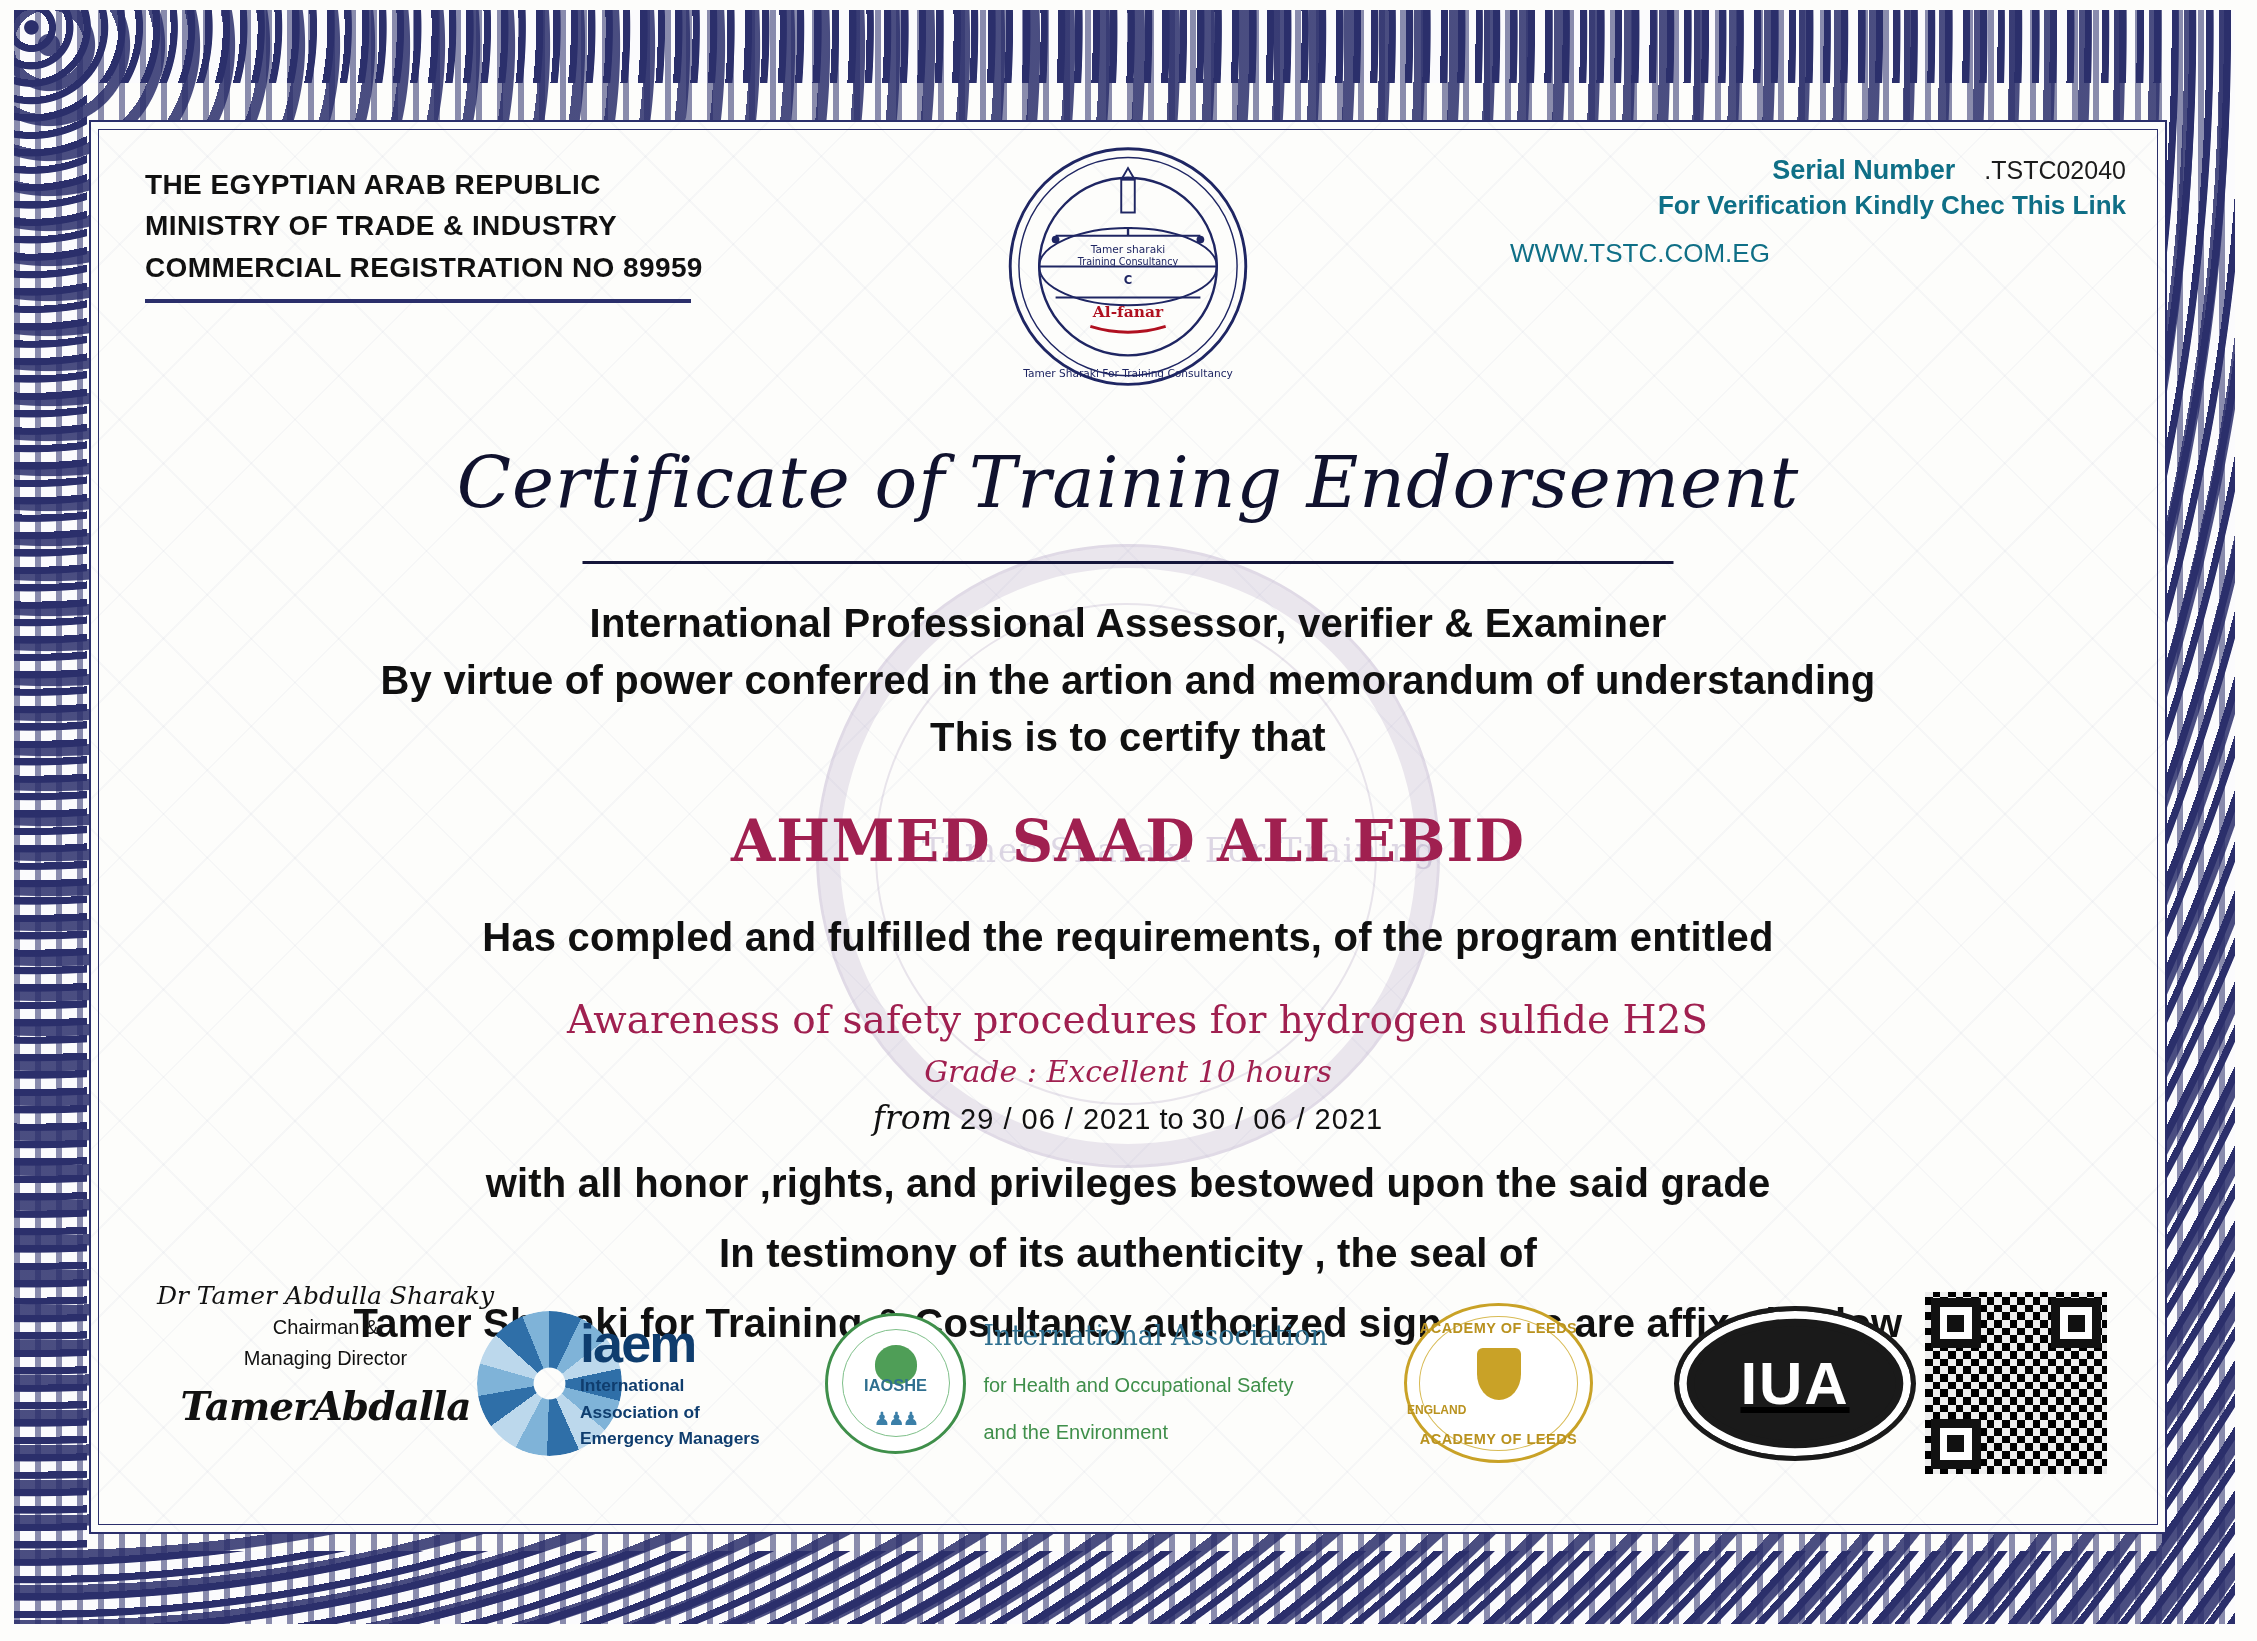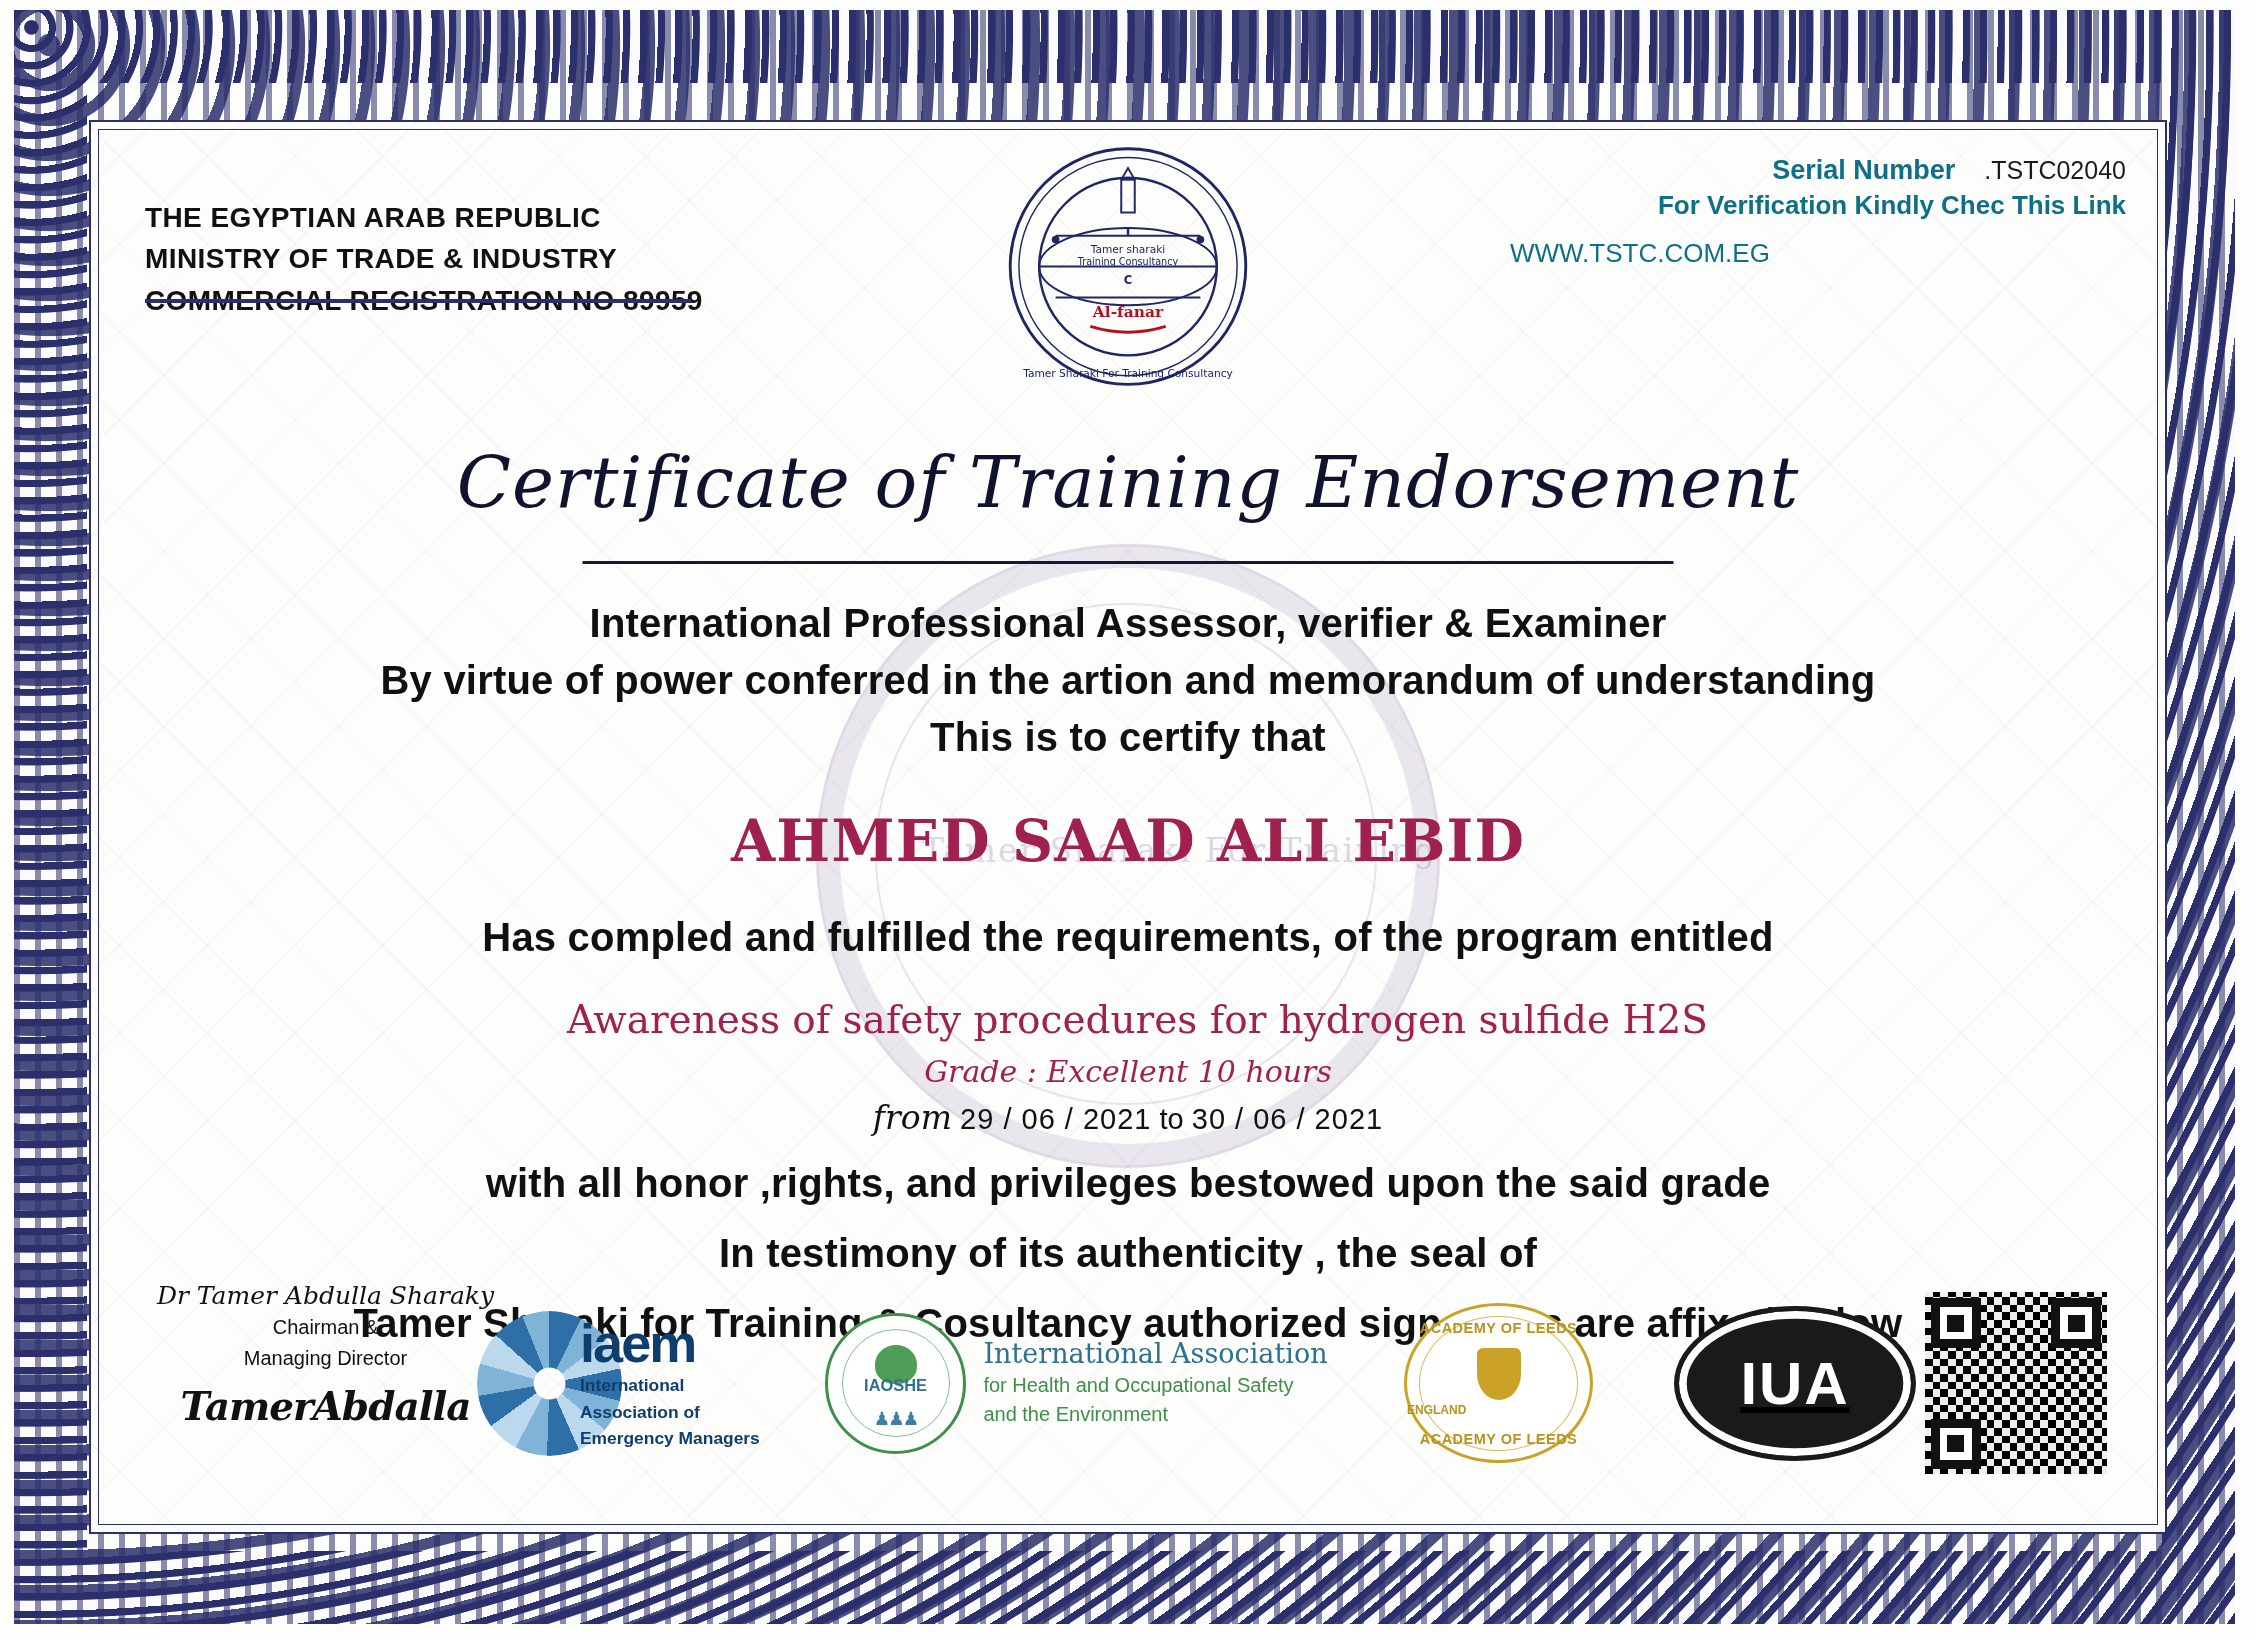"THE EGYPTIAN ARAB REPUBLIC" .ministry { margin-top: 33px -> none }
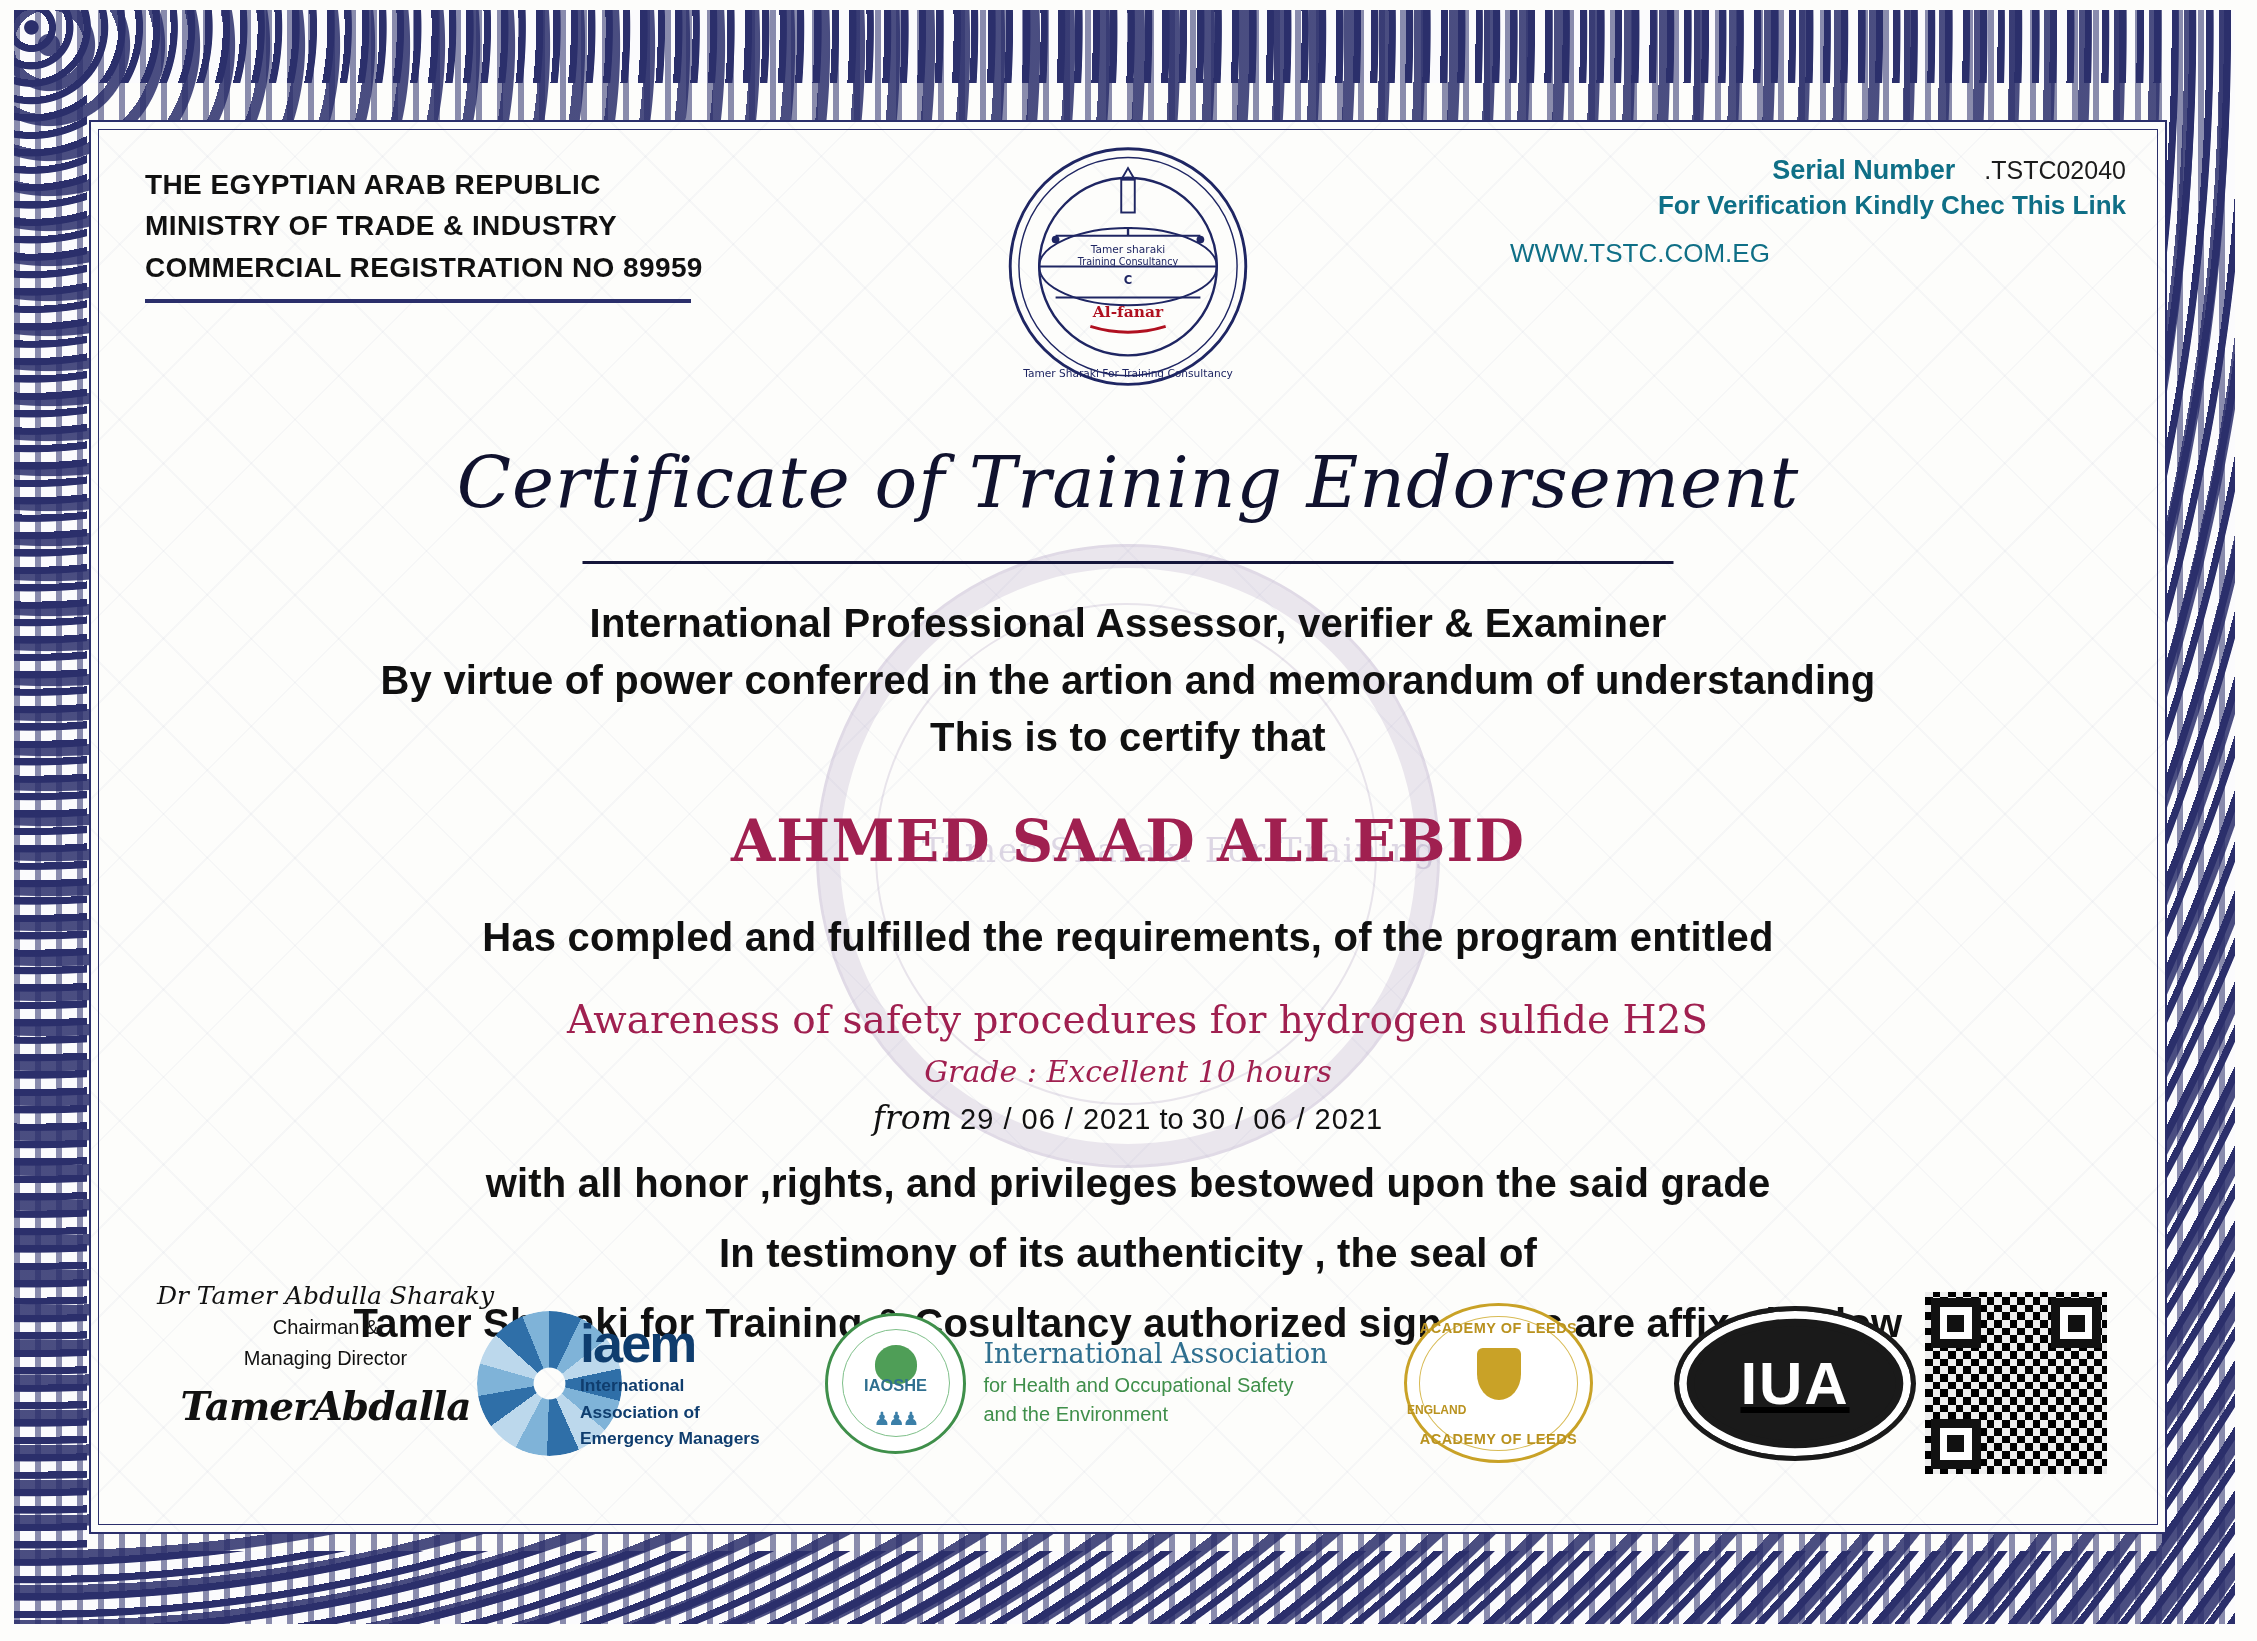"for Health and Occupational Safety" .iaoshe .txt .l2 { margin-top: 2px -> 20px }
